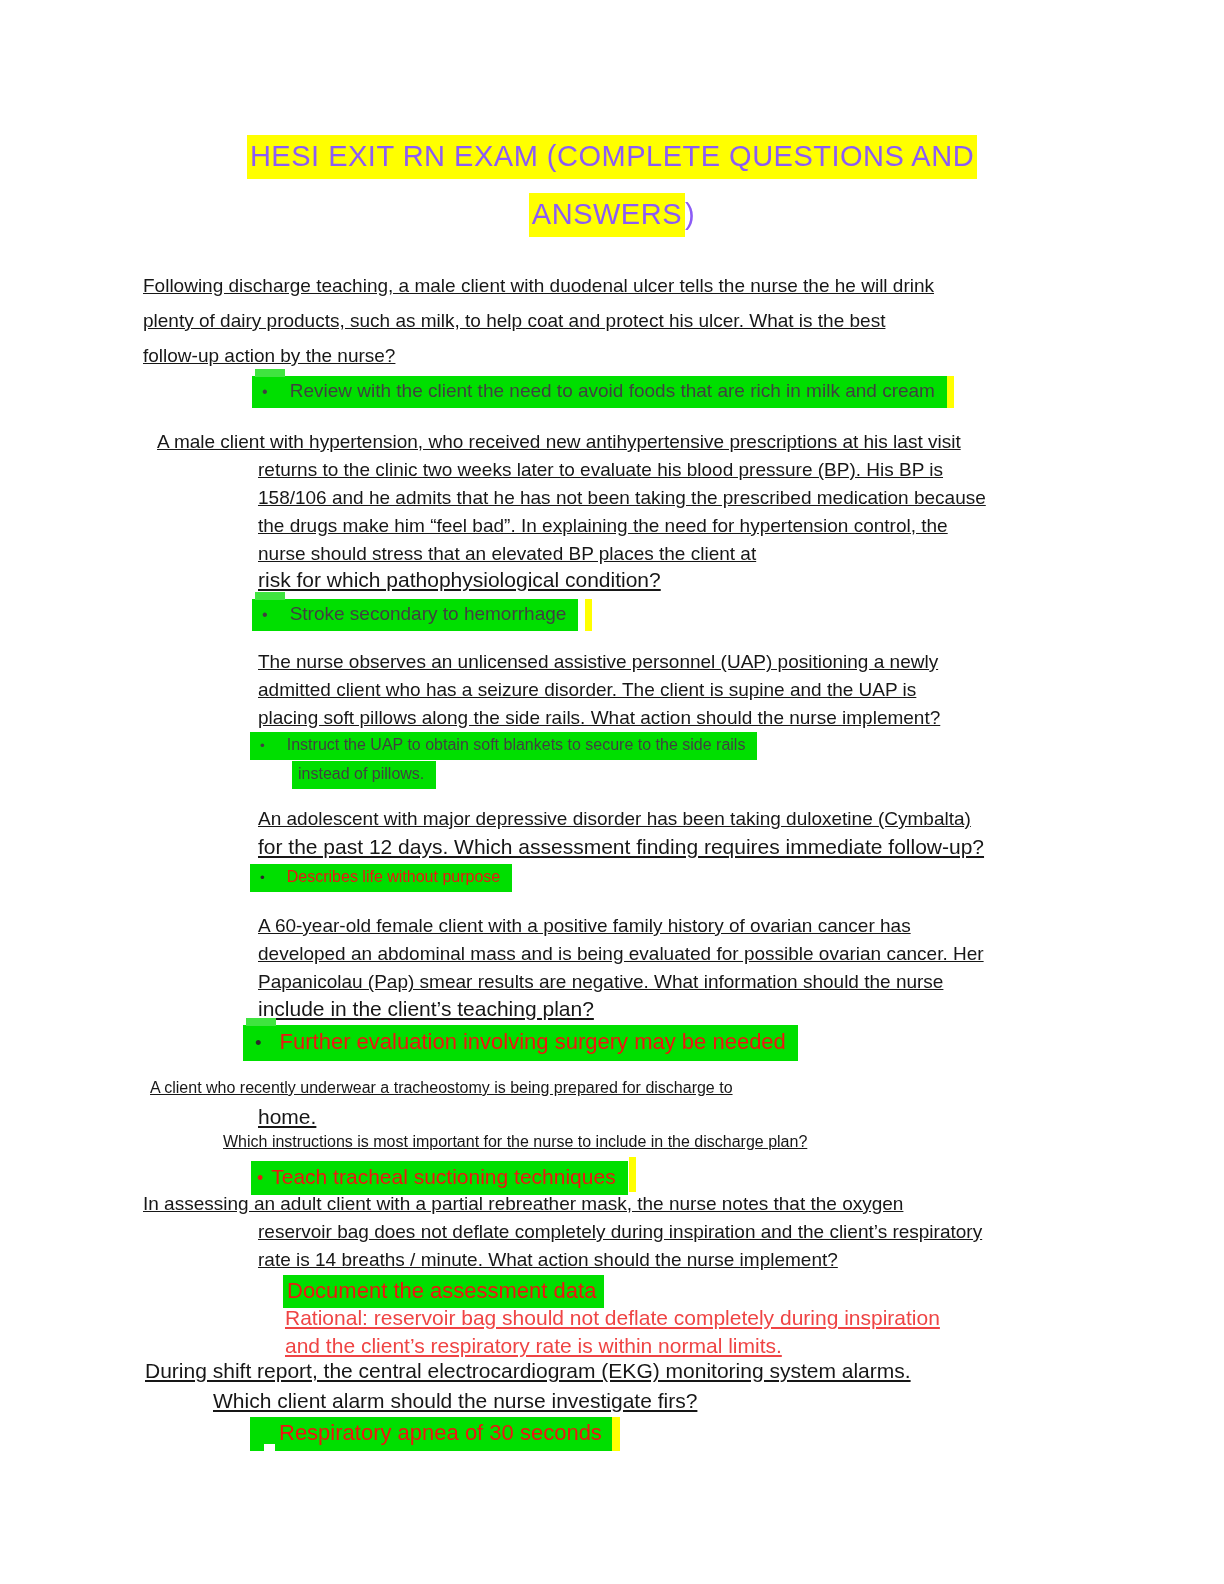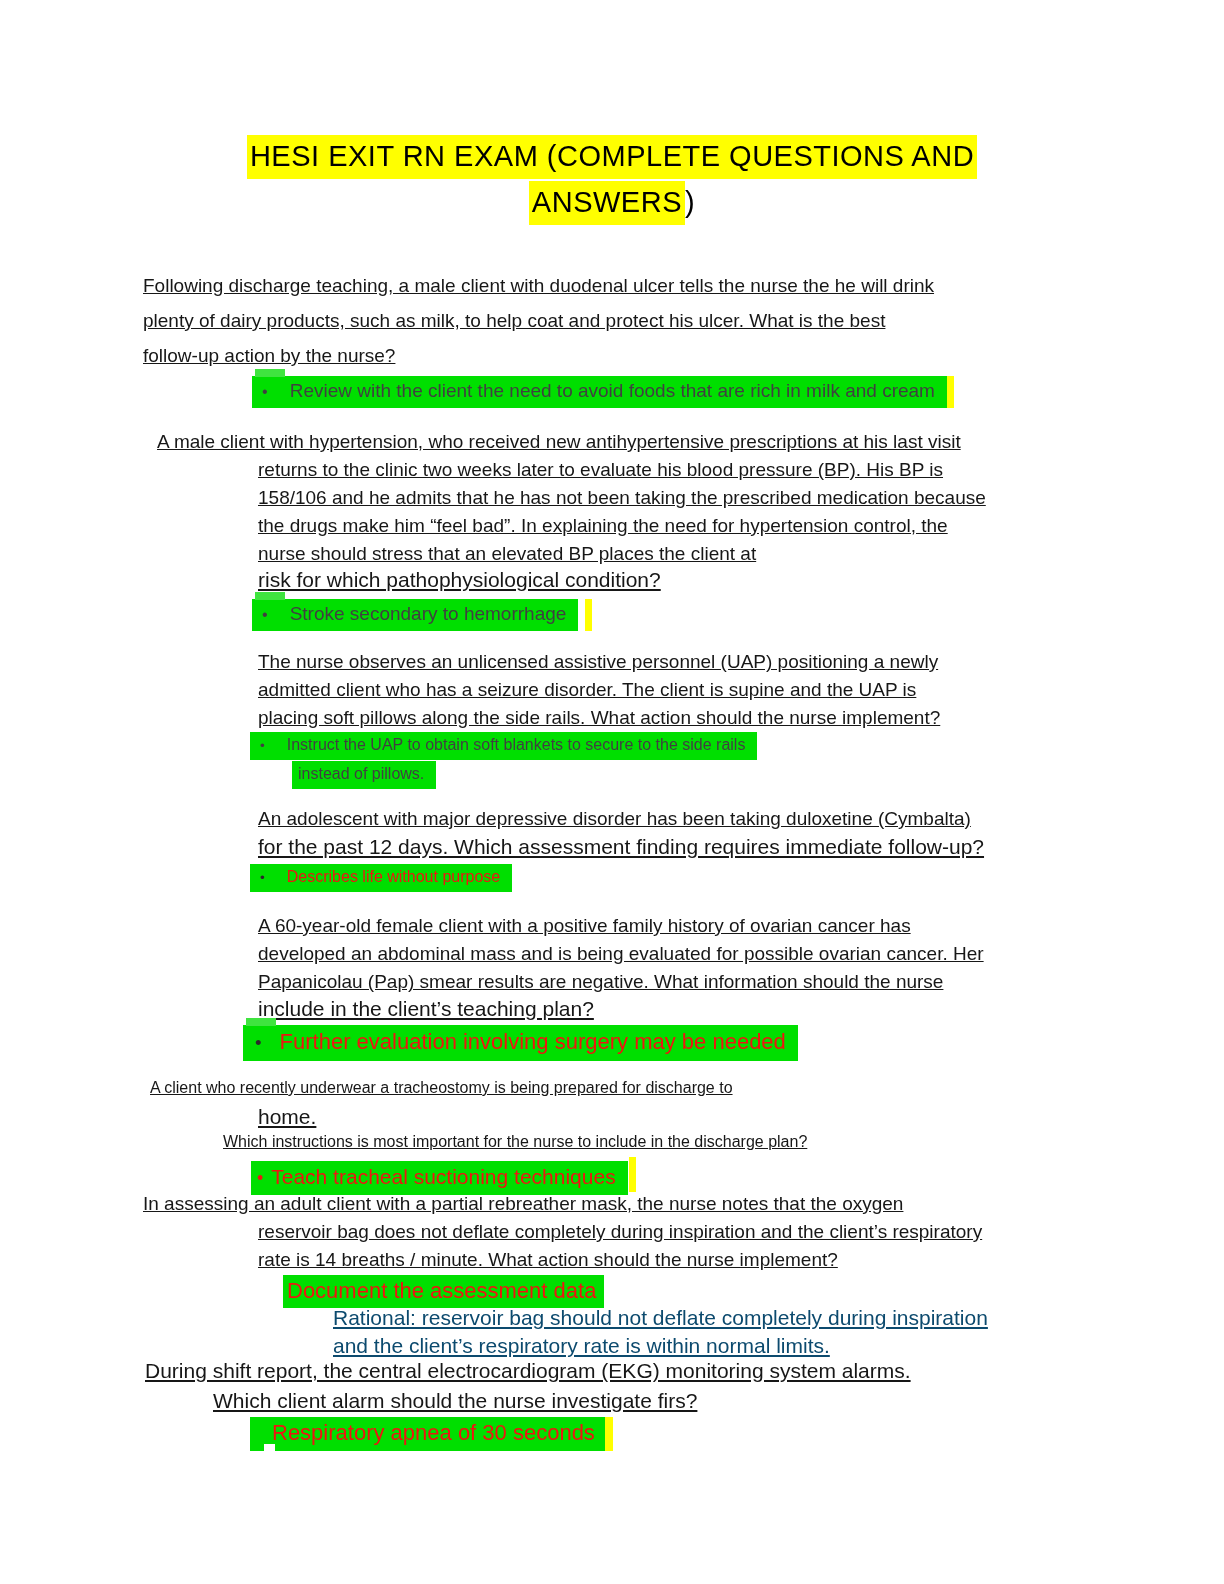"HESI EXIT RN EXAM (COMPLETE" .title-line { color: #000000 -> #8b5cf6 }
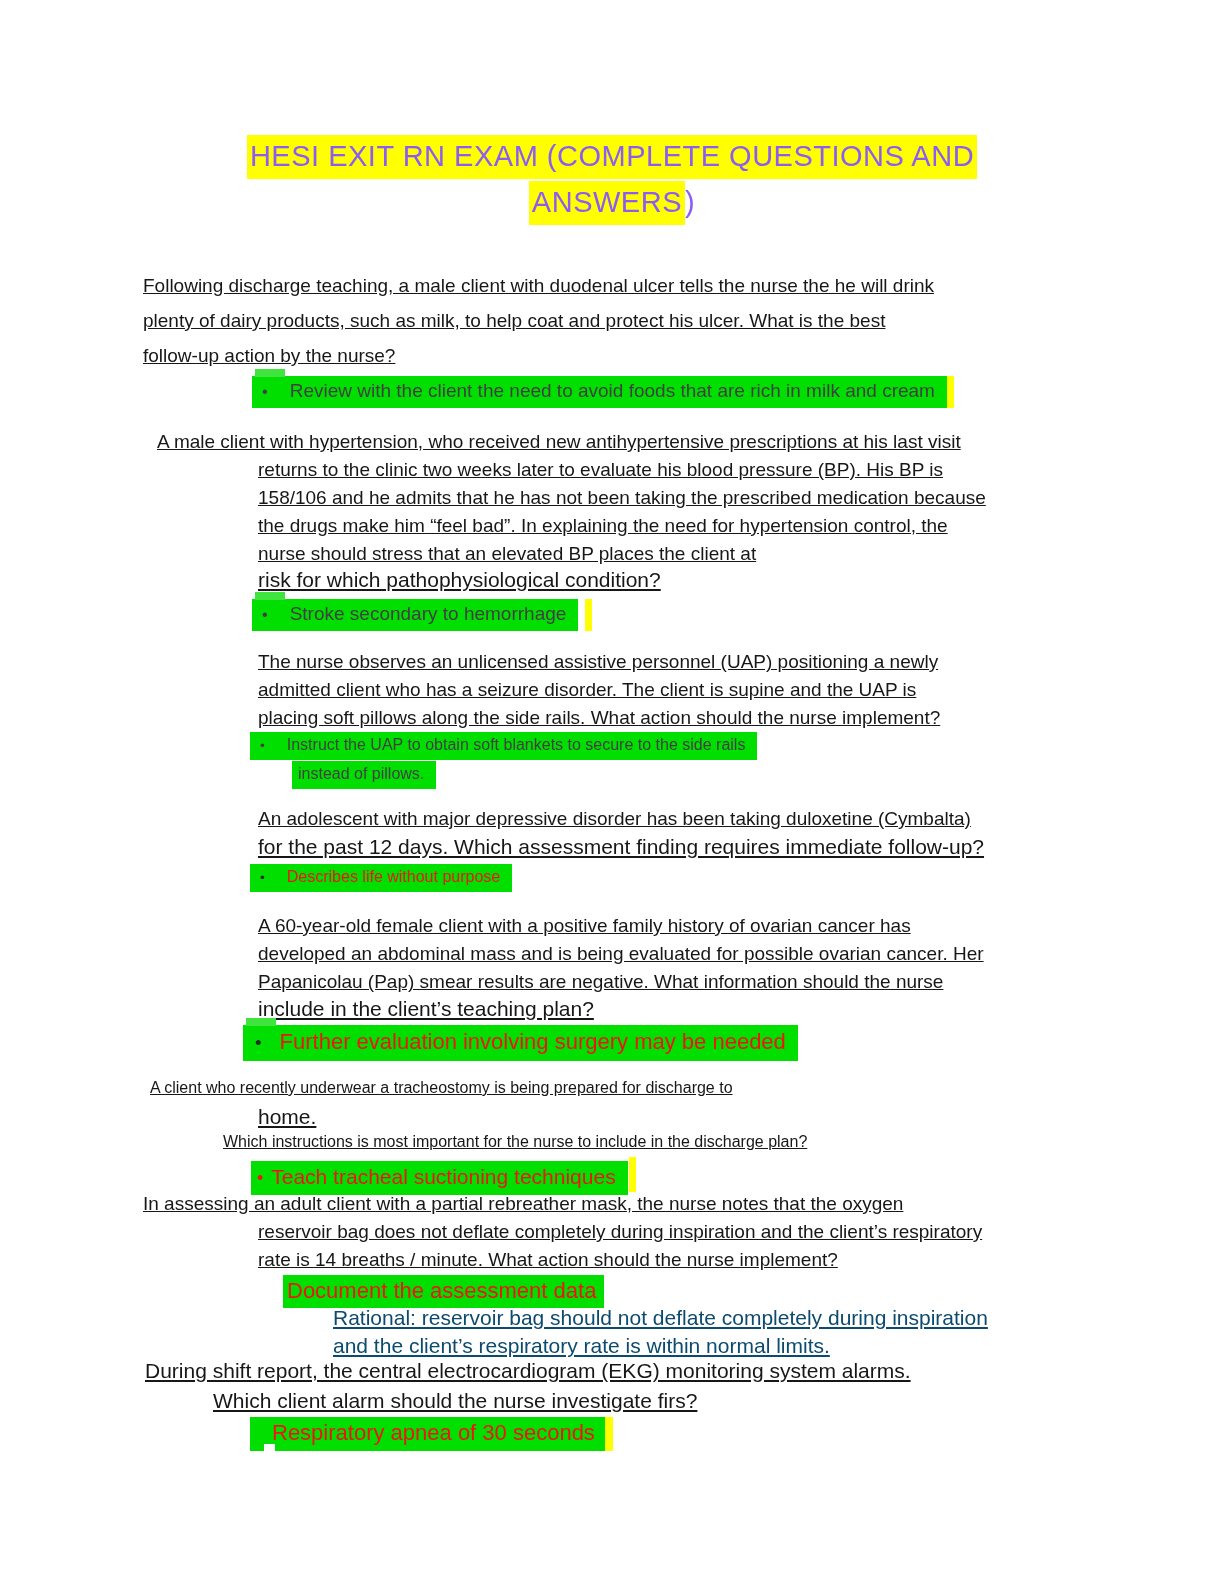"ANSWERS)" div.title-line { top: 186px -> 198px }
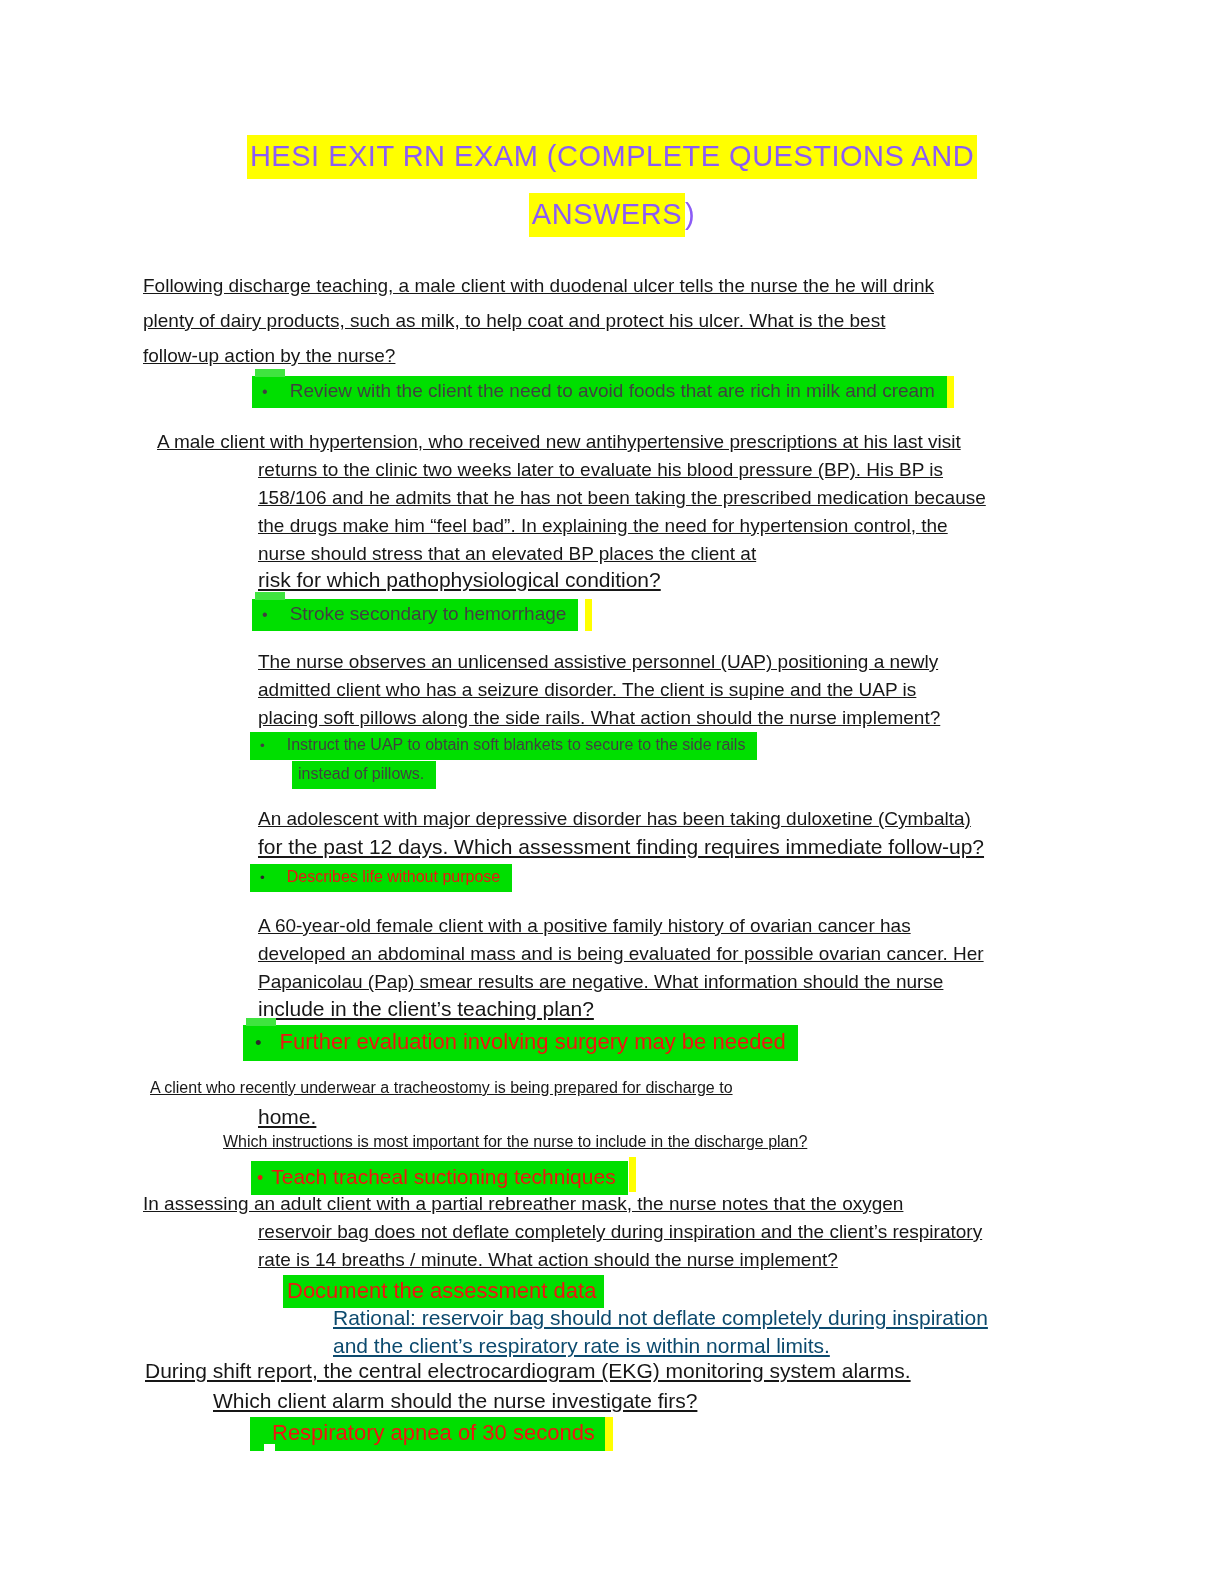"Rational: reservoir bag should not" .blue-text { color: #0c4a6e -> #ef4444; margin-left: 48px -> none }
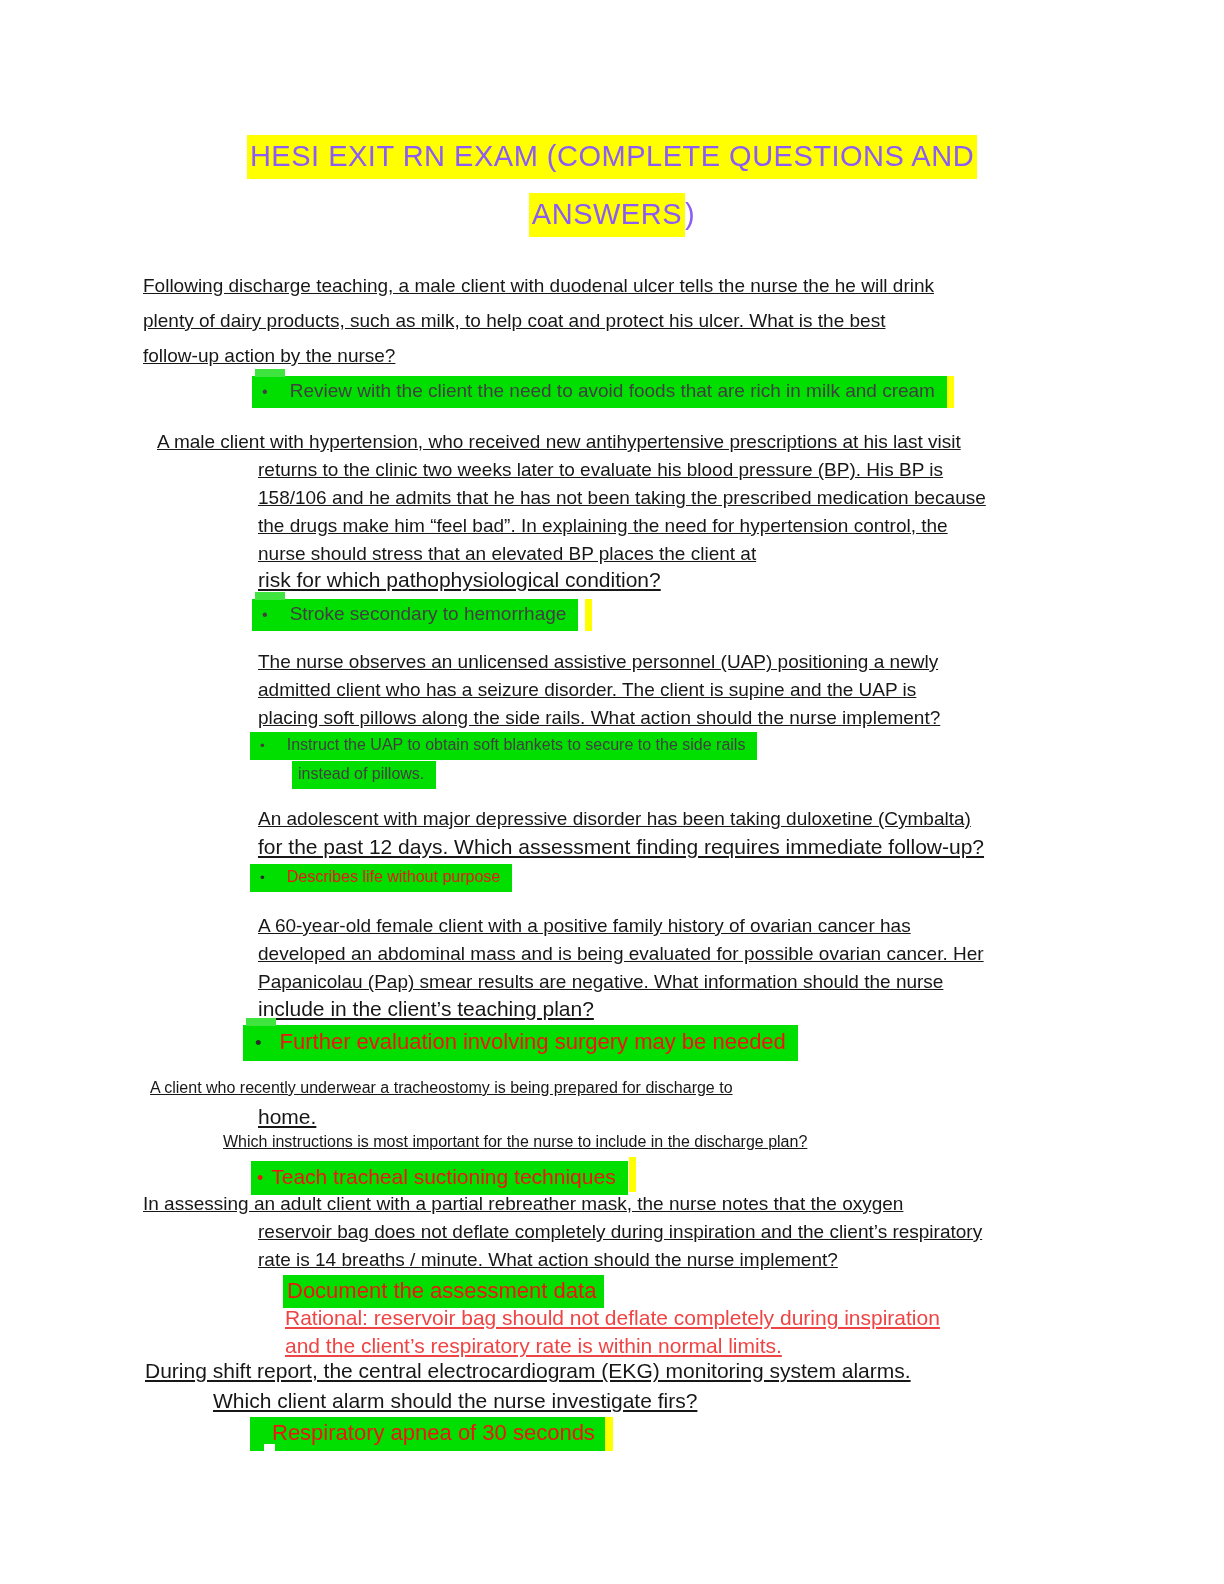"Respiratory apnea of 30 seconds" span.hl-green { padding: 2px 10px 4px 22px -> 2px 10px 4px 29px }
